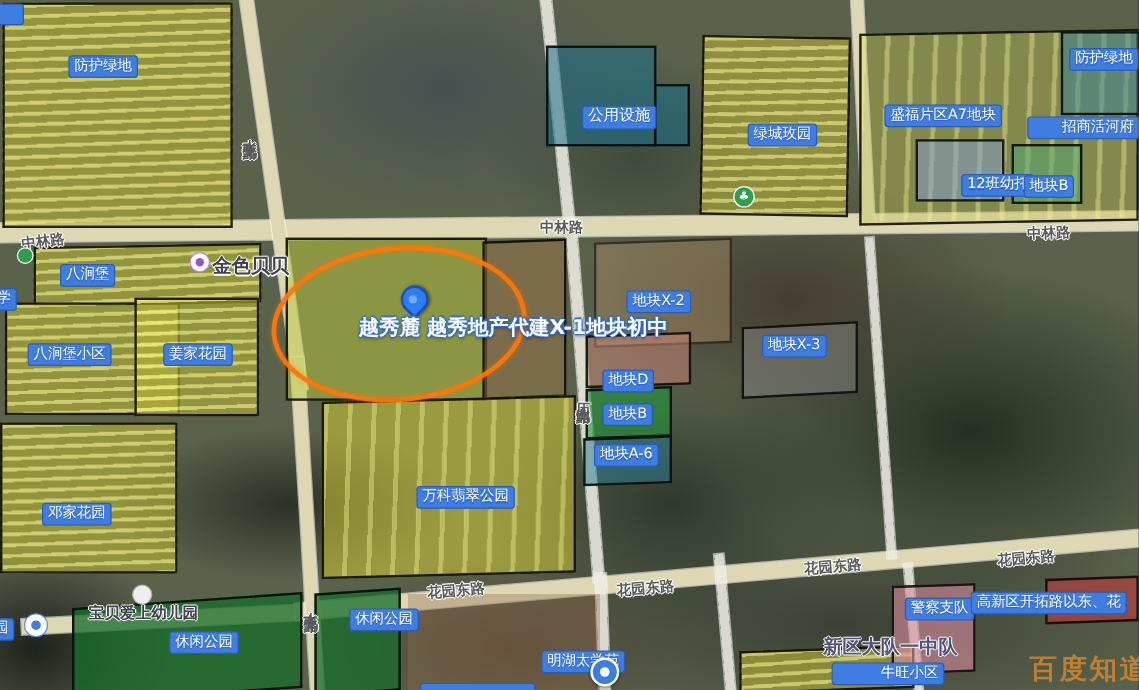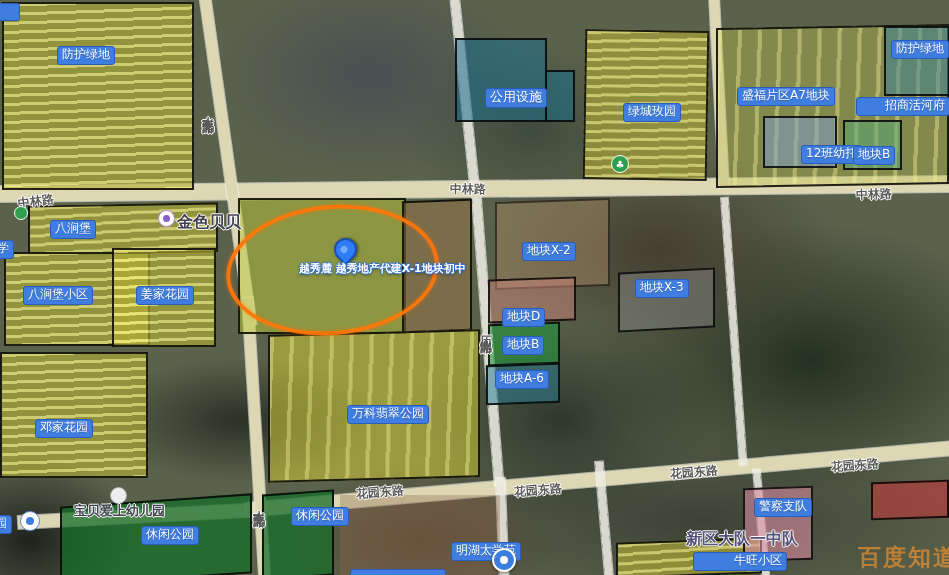"越秀麓 越秀地产代建X-1地块初中" .pin-label { font-size: 11px -> 17px }
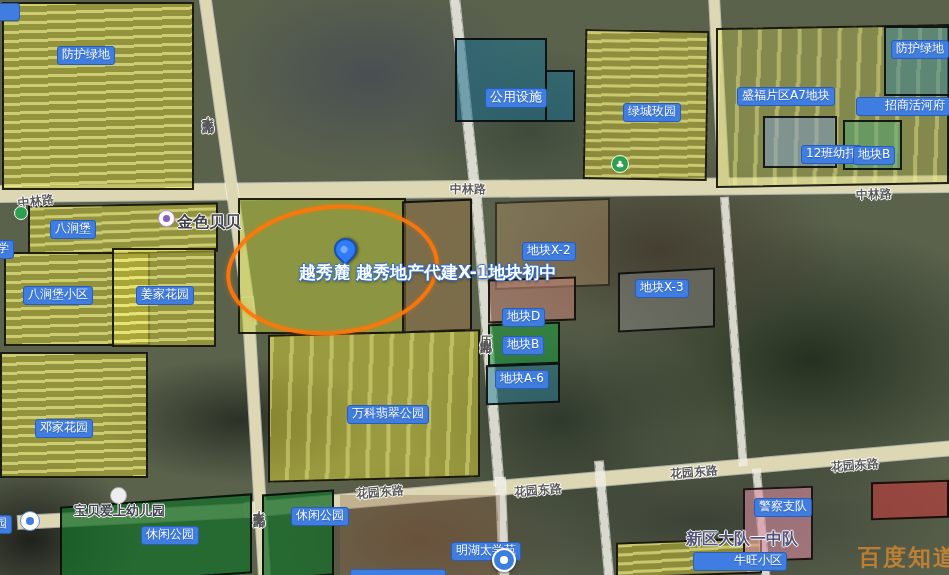"高新区开拓路以东、花" div.bl { html: none -> <div>高新区开拓路以东、花</div> }
